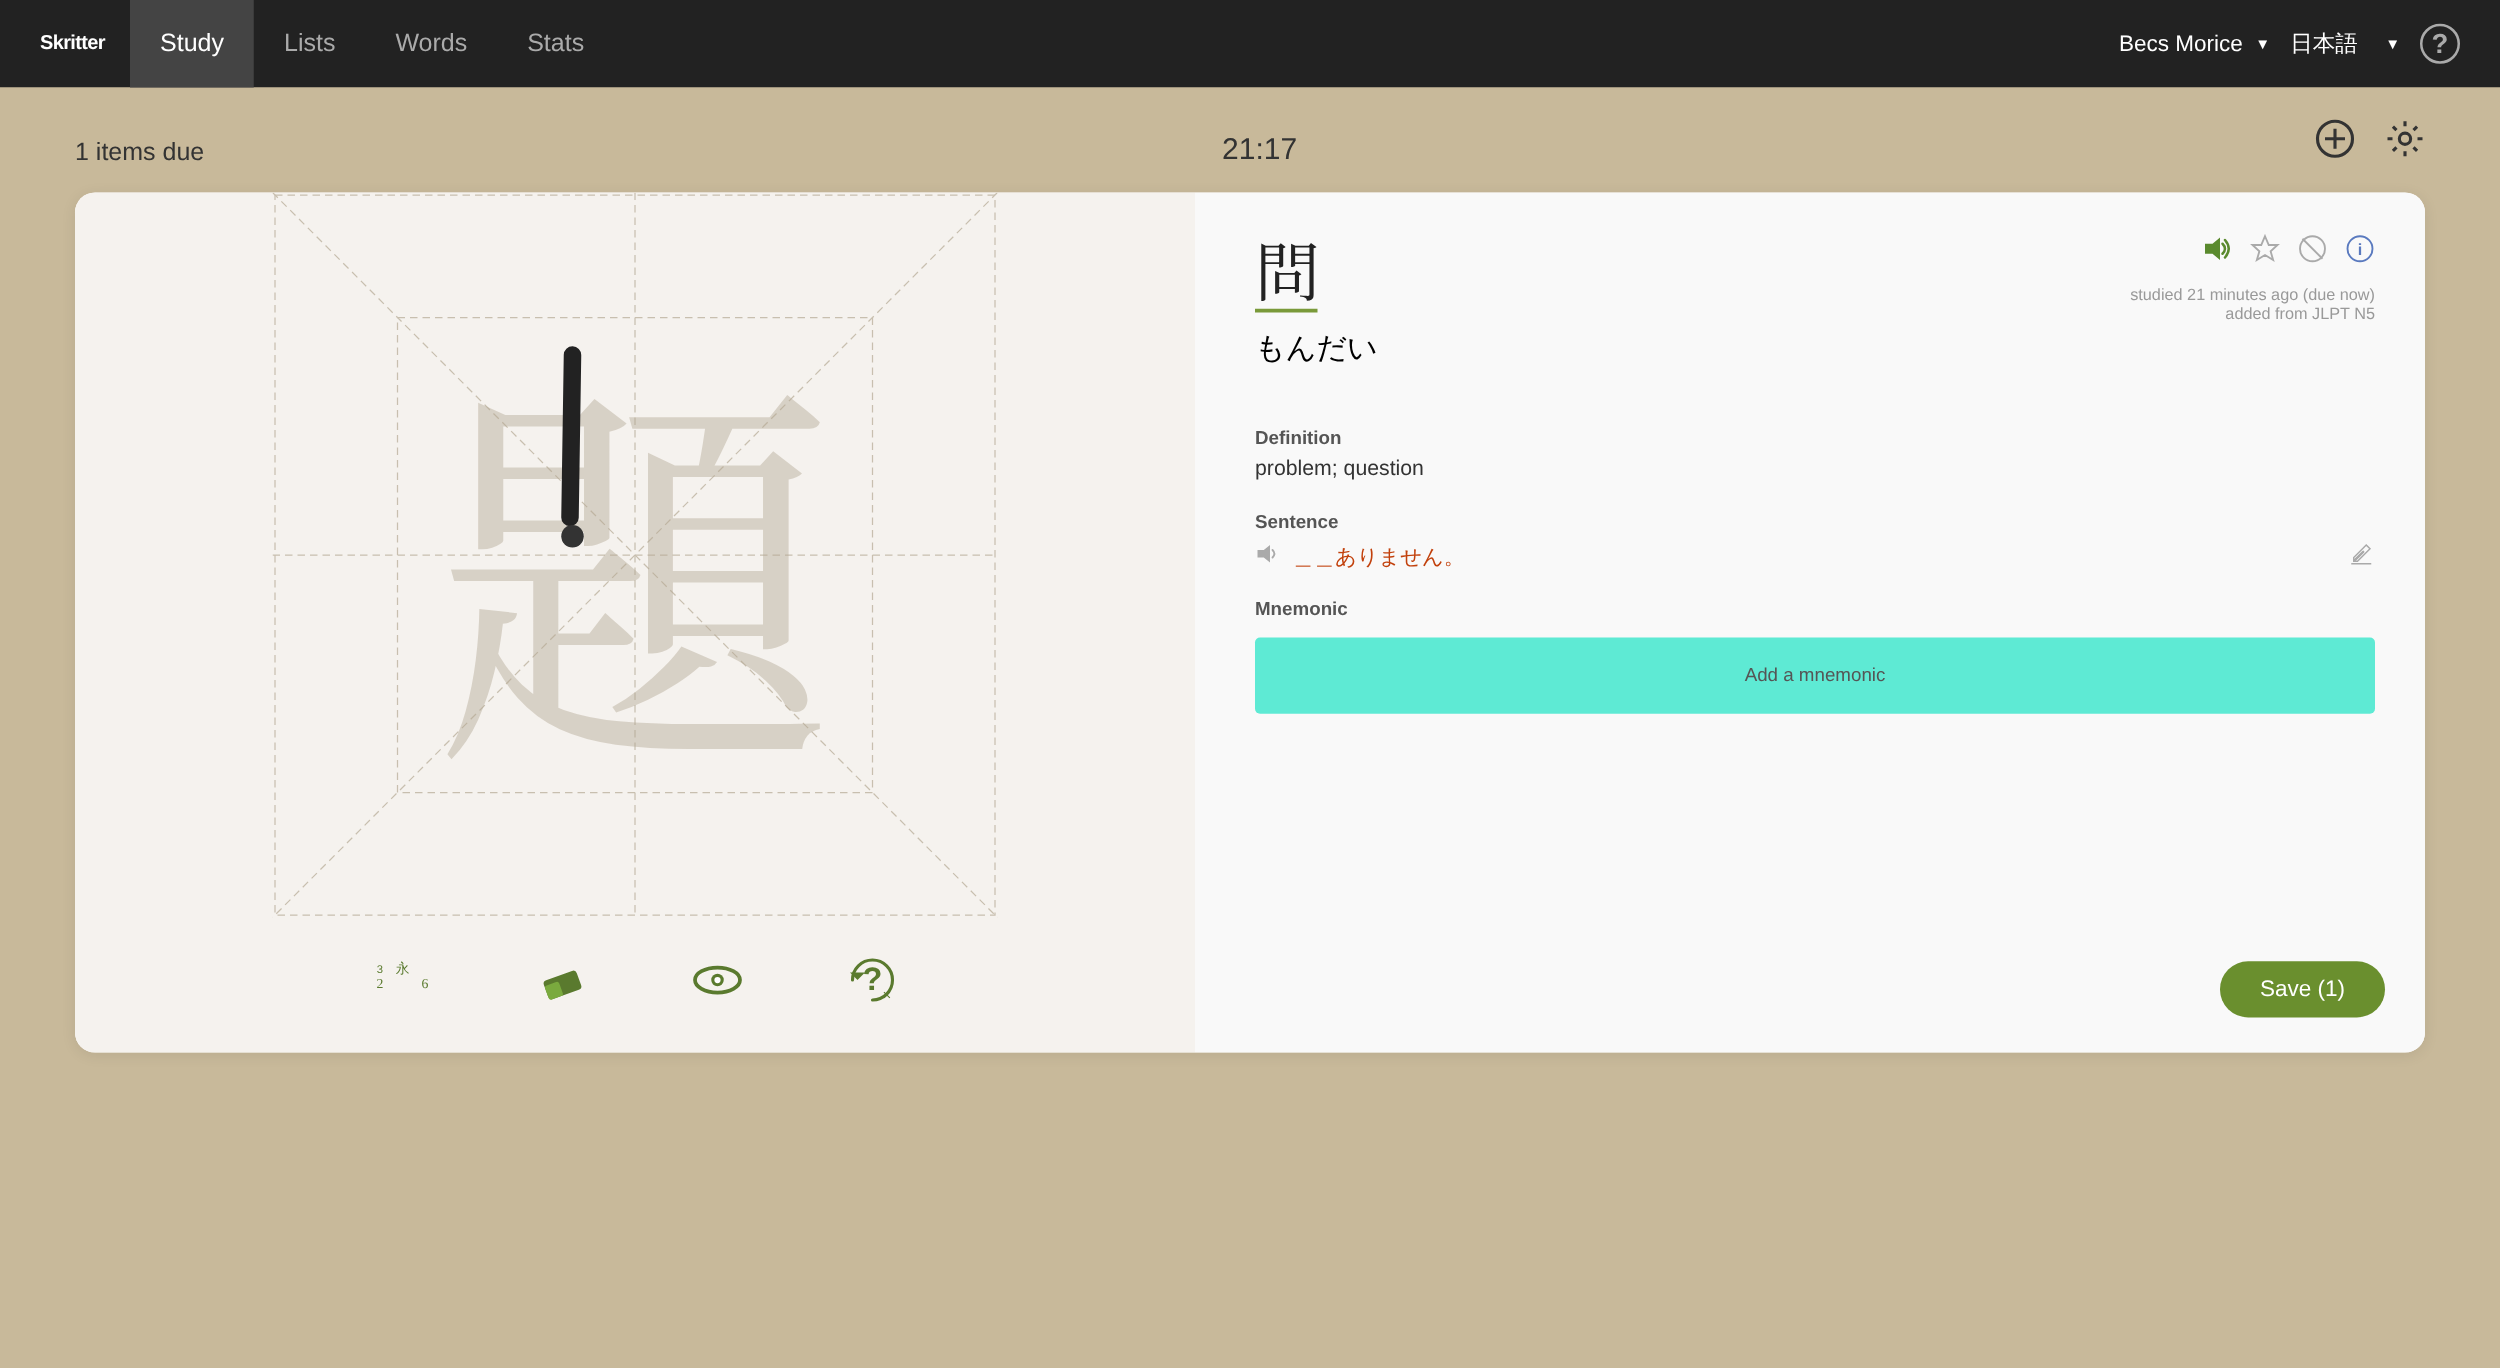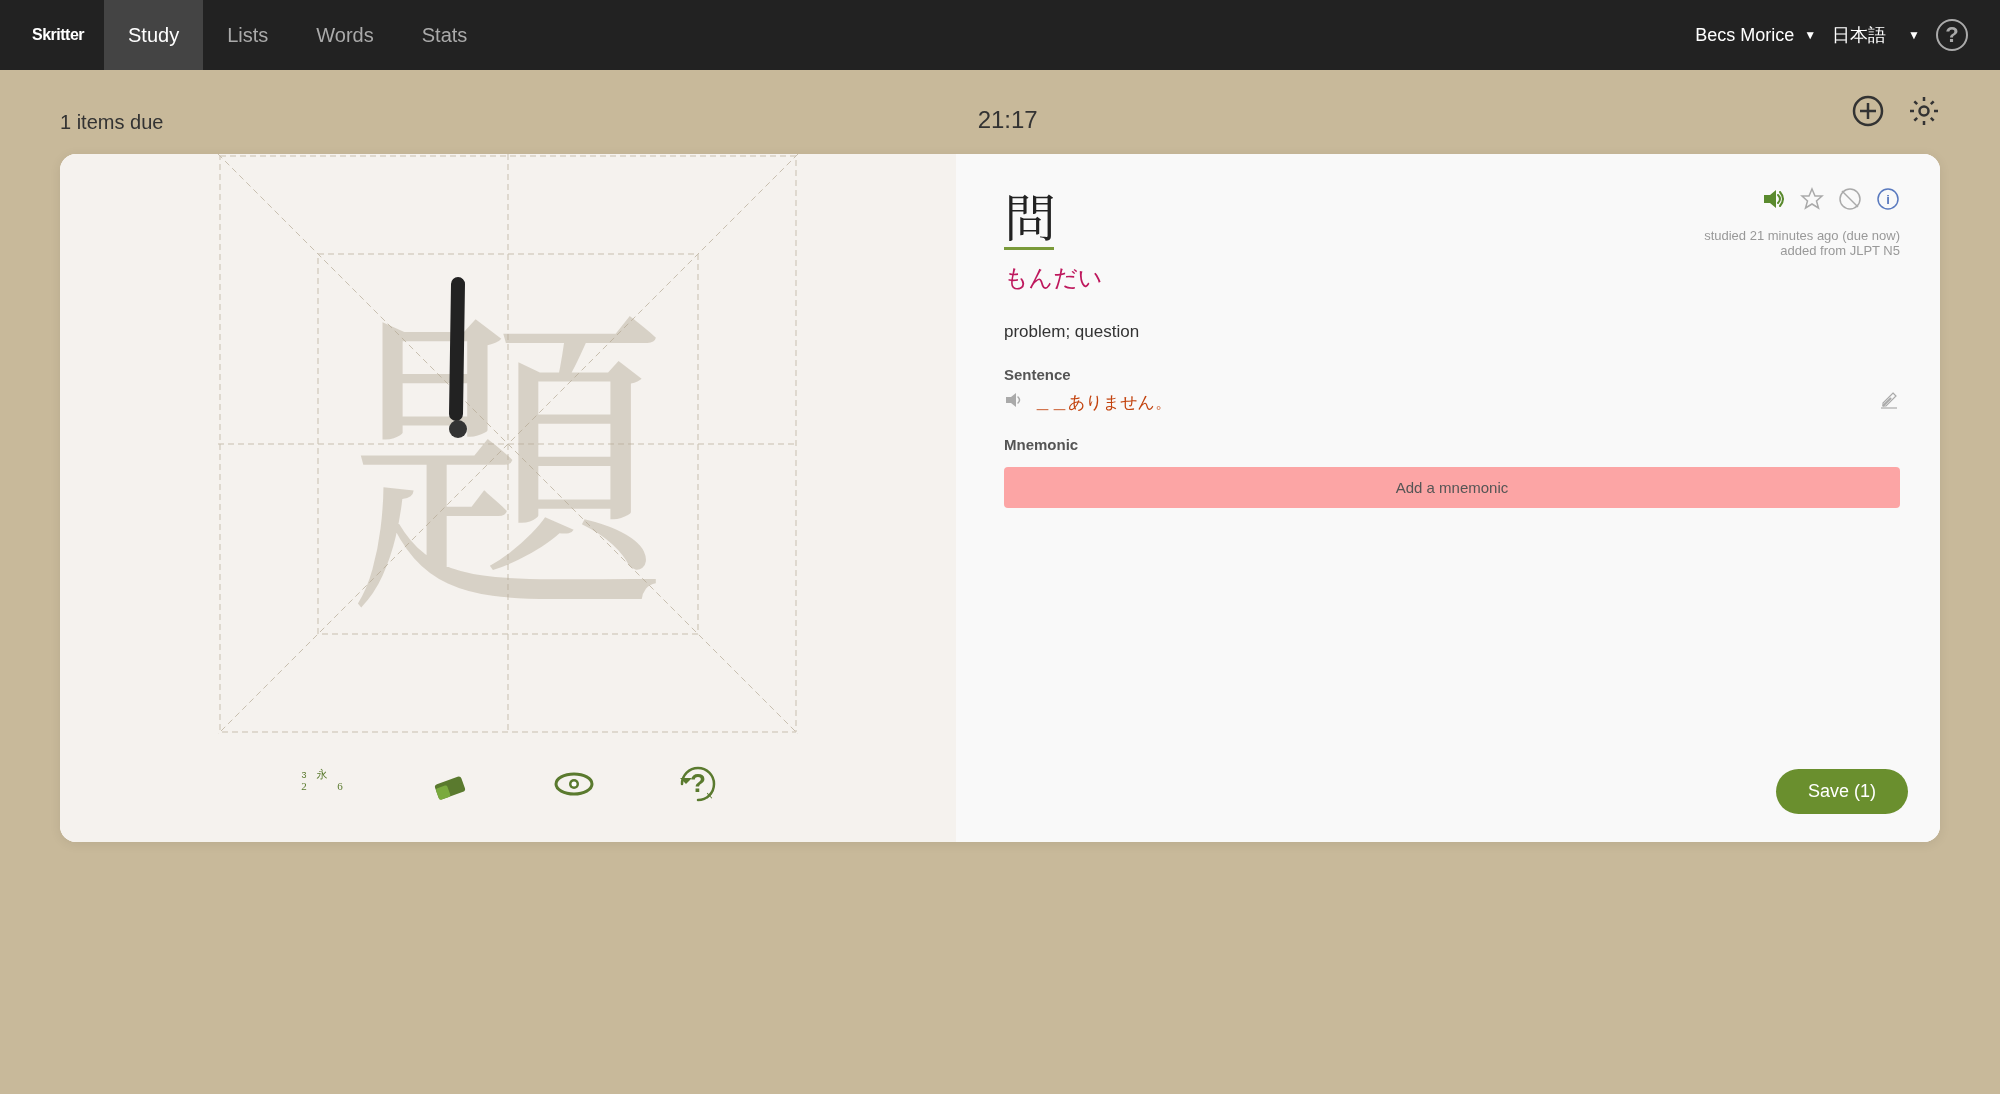"もんだい" .word-reading { color: #be185d -> #000000 }
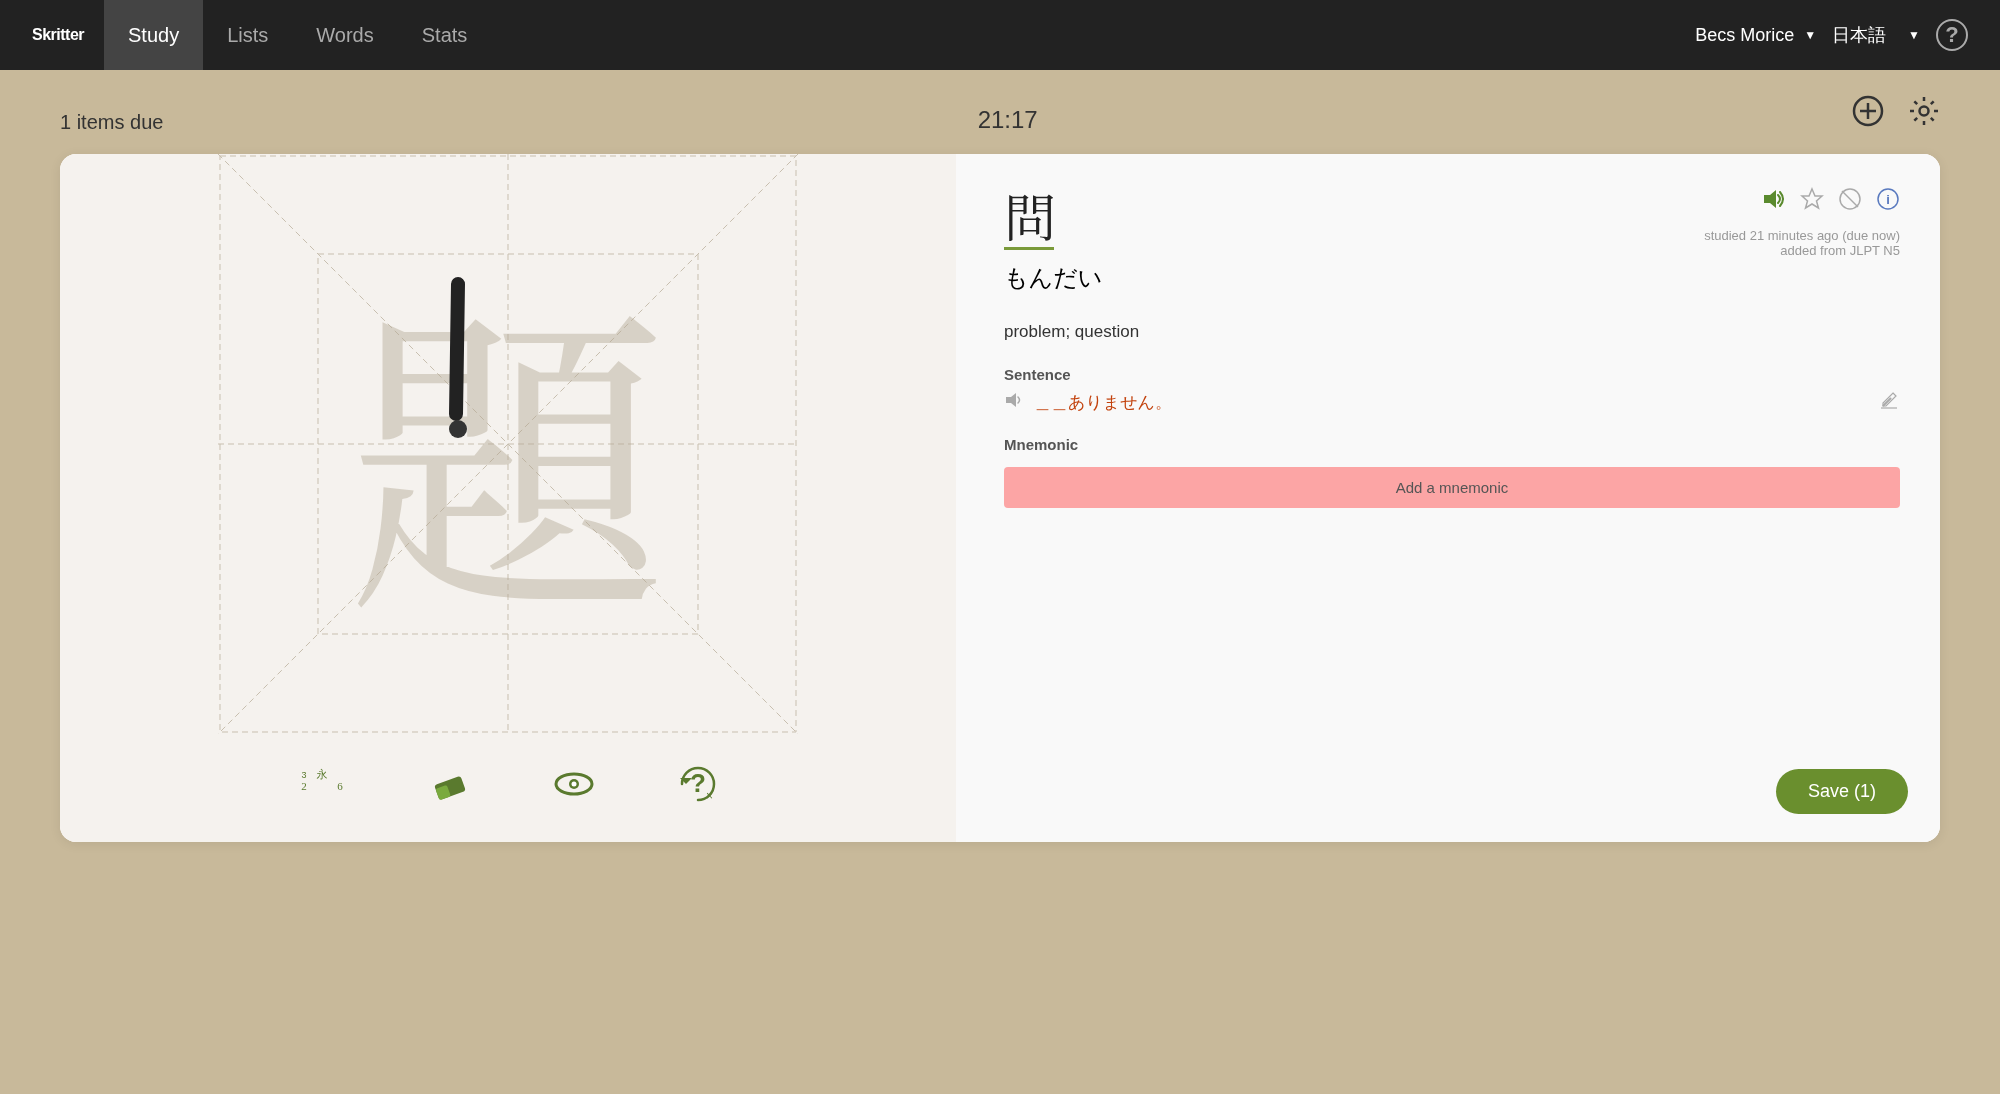"Definition" div.section-label { html: none -> <div>Definition</div> }
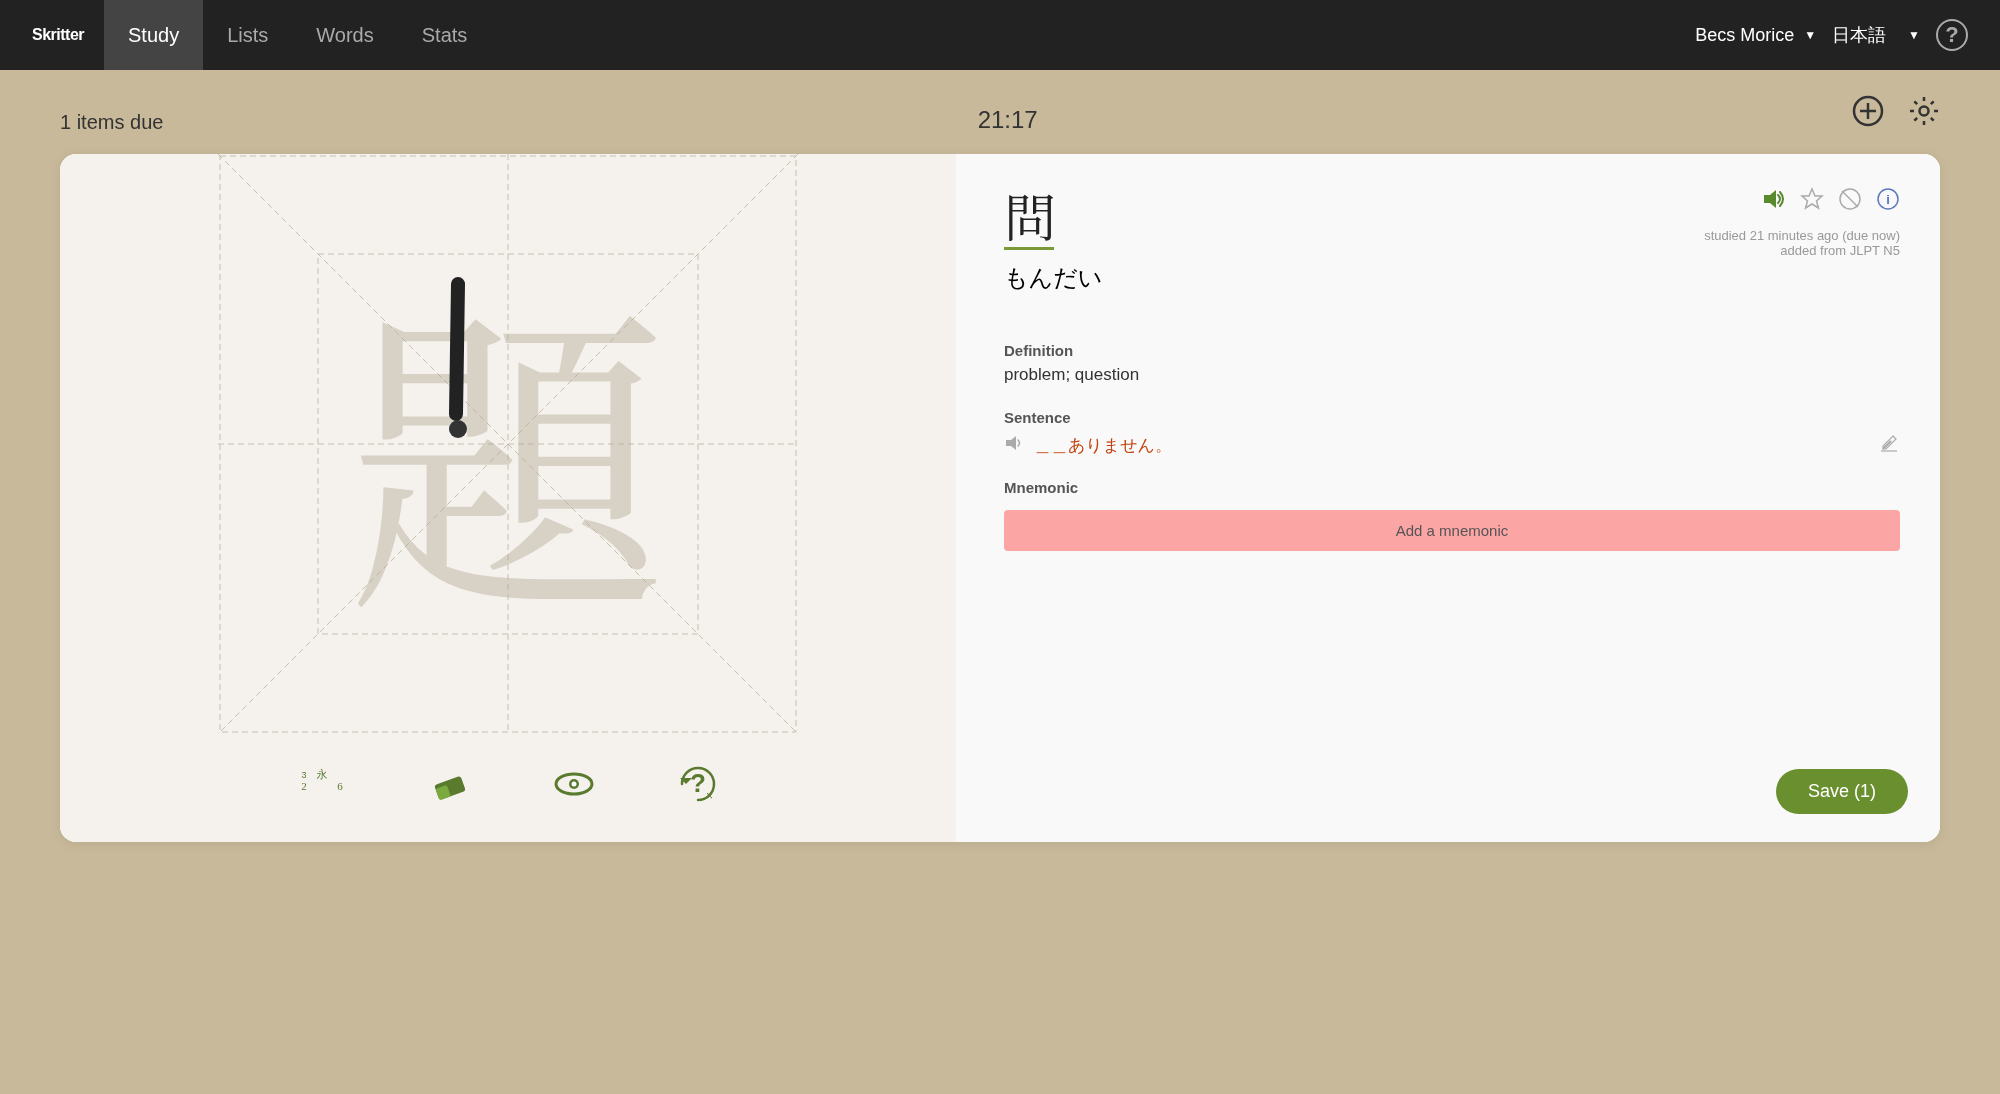"Add a mnemonic" .mnemonic-btn { background: #fca5a5 -> #5eead4; padding: 12px 18px -> 22px 18px }
